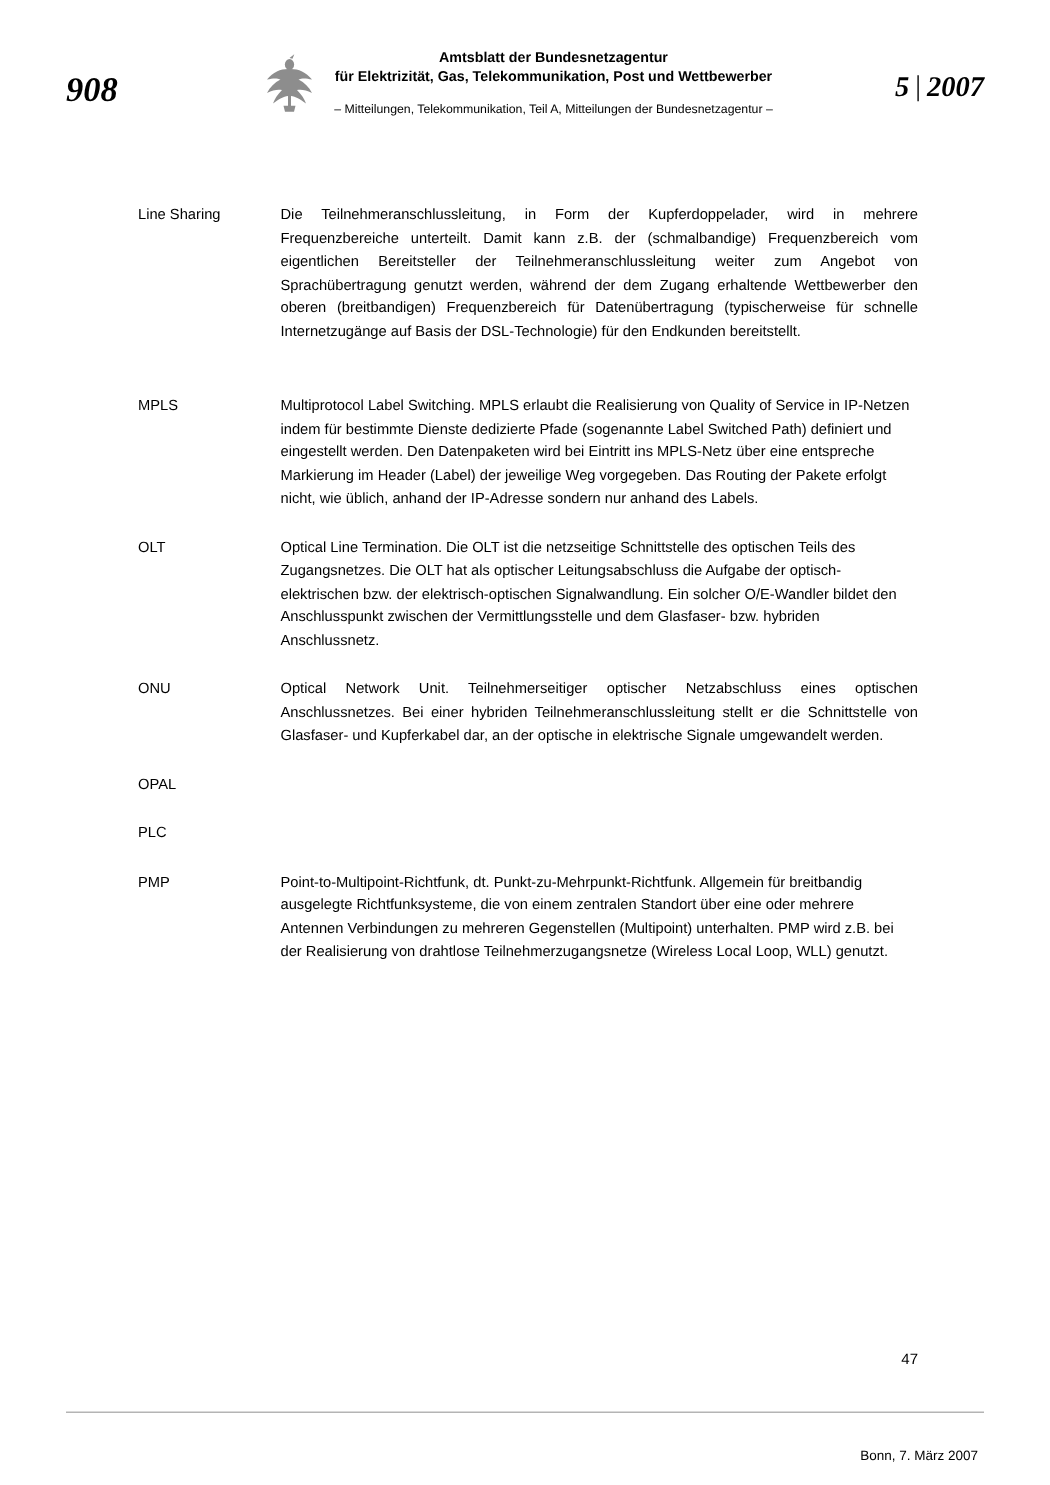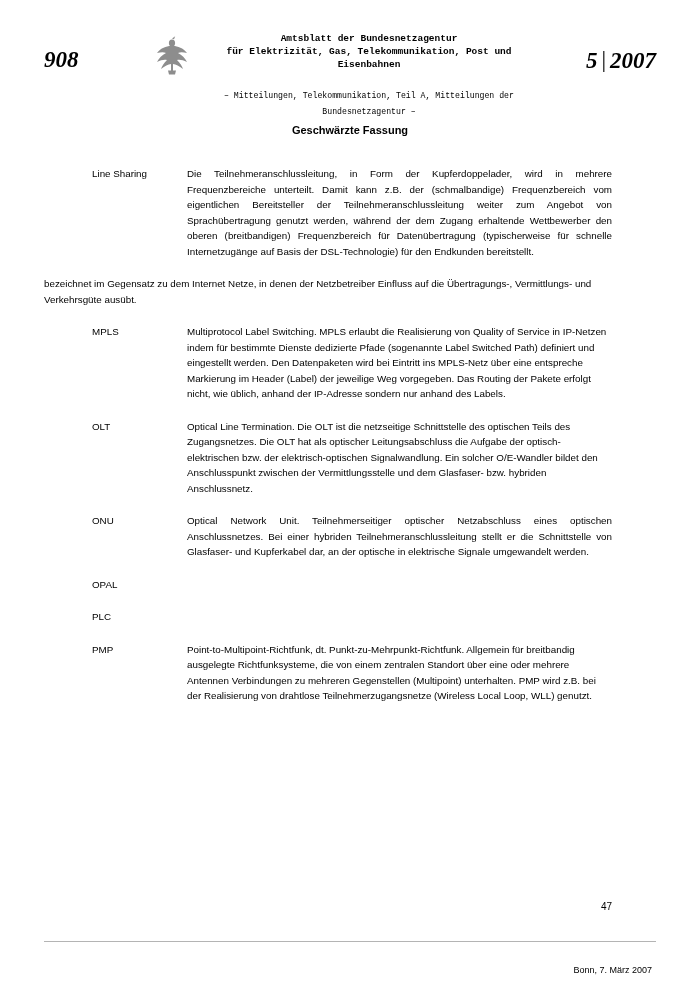"Amtsblatt der Bundesnetzagentur" .header-titles { font-family: Liberation Mono, monospace -> none }
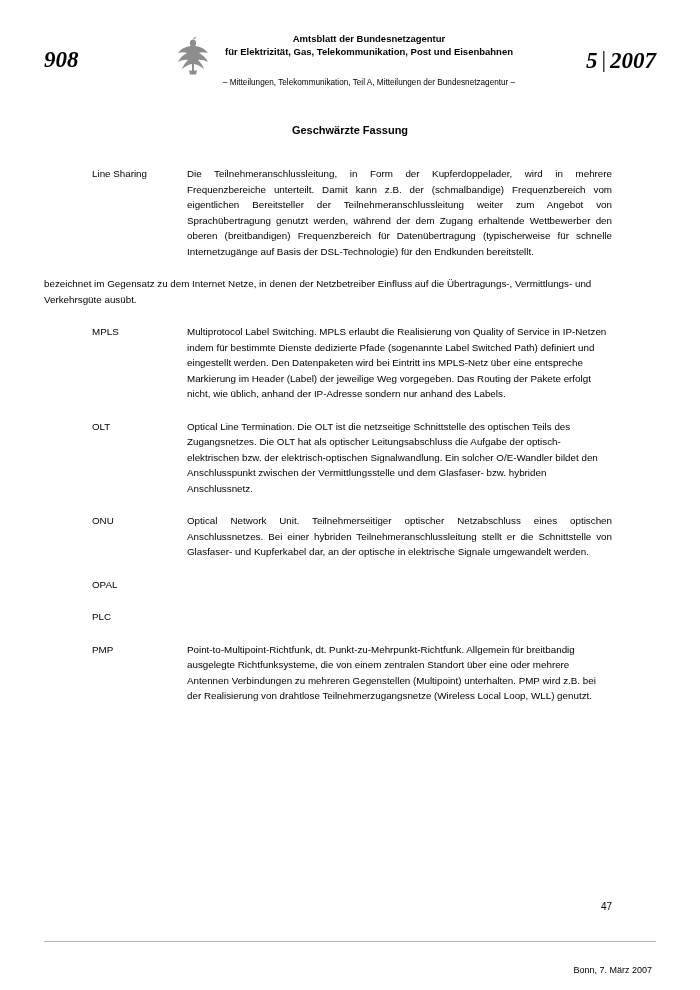"für Elektrizität, Gas," div.l2 { text: Eisenbahnen -> Wettbewerber }
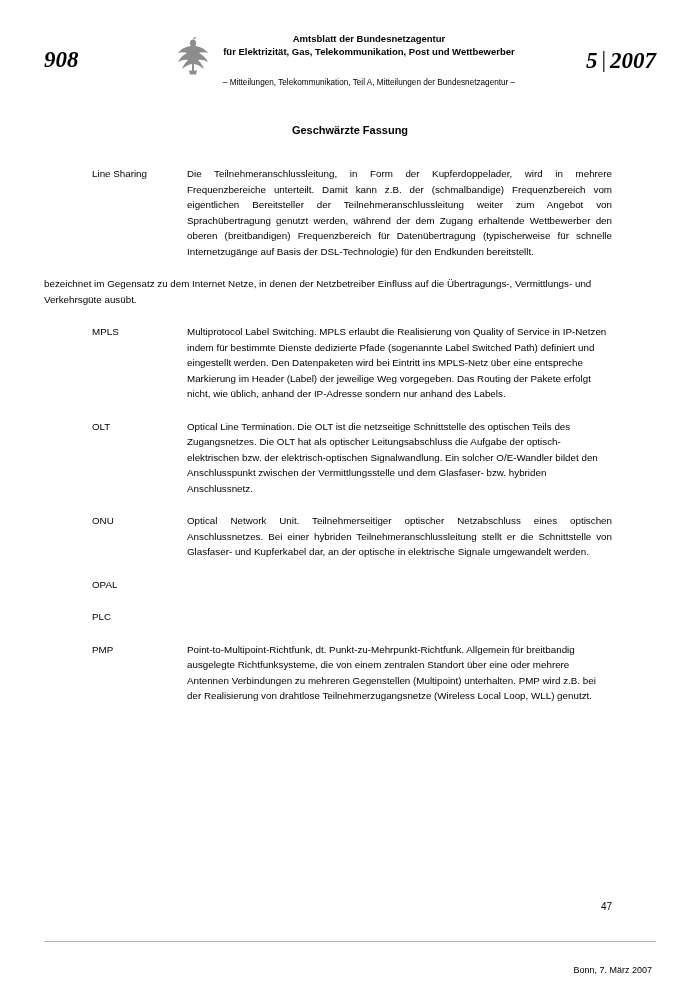"5 | 2007" .header-right { font-size: 23px -> 19px }
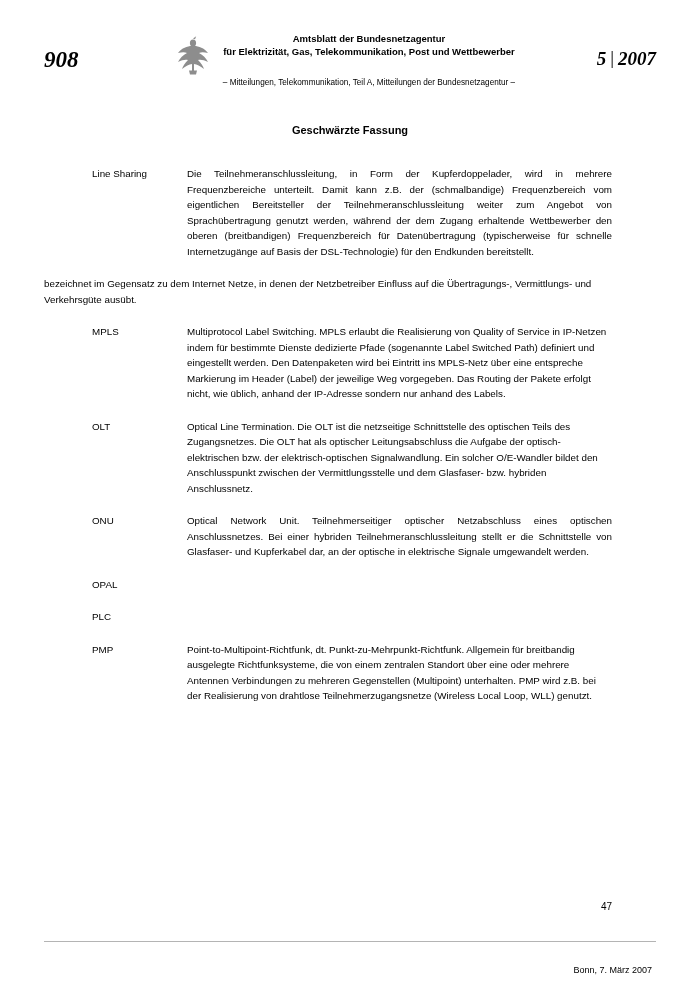"– Mitteilungen, Telekommunikation, Teil" .header-titles .l3 { margin-top: 17px -> 7px }
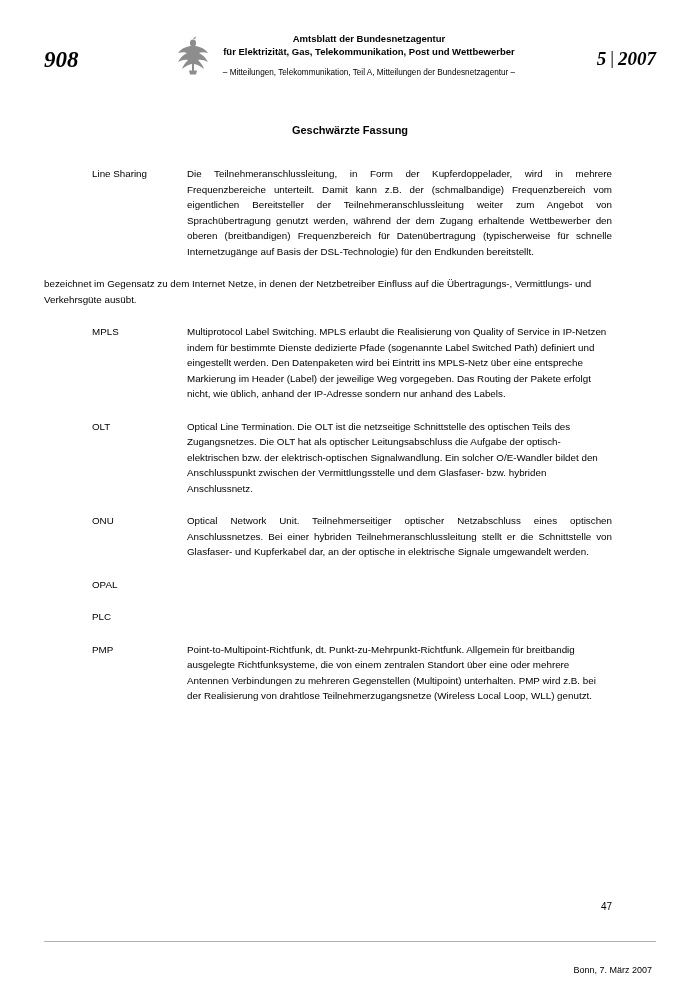"Geschwärzte Fassung" div.doc-heading { html: <div>Geschwärzte Fassung</div> -> none }
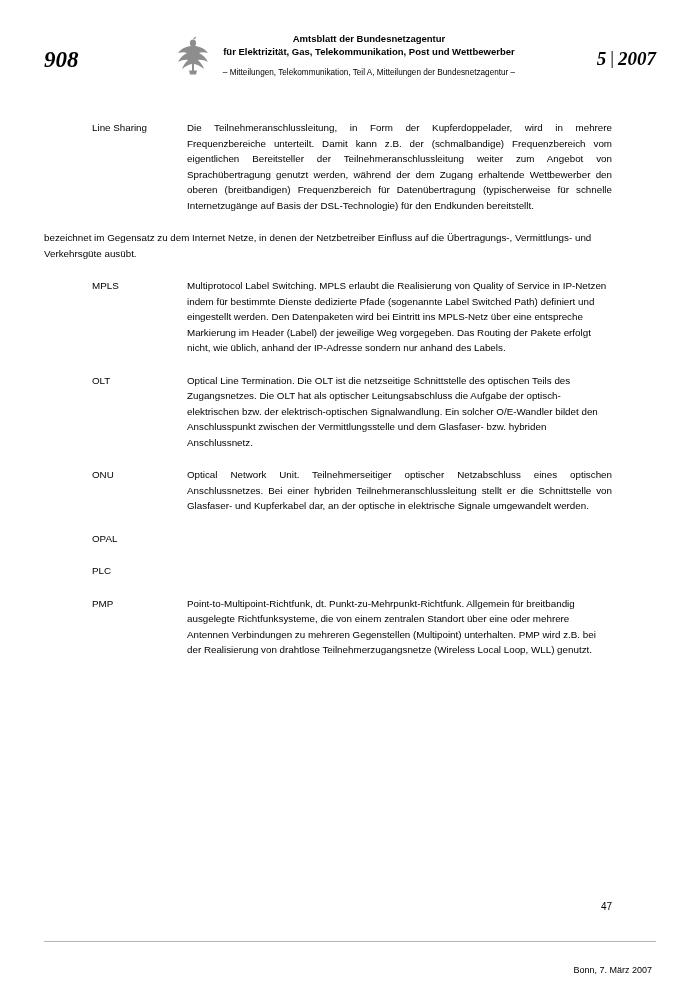"Line Sharing" .glossary { margin-top: 30px -> 46px }
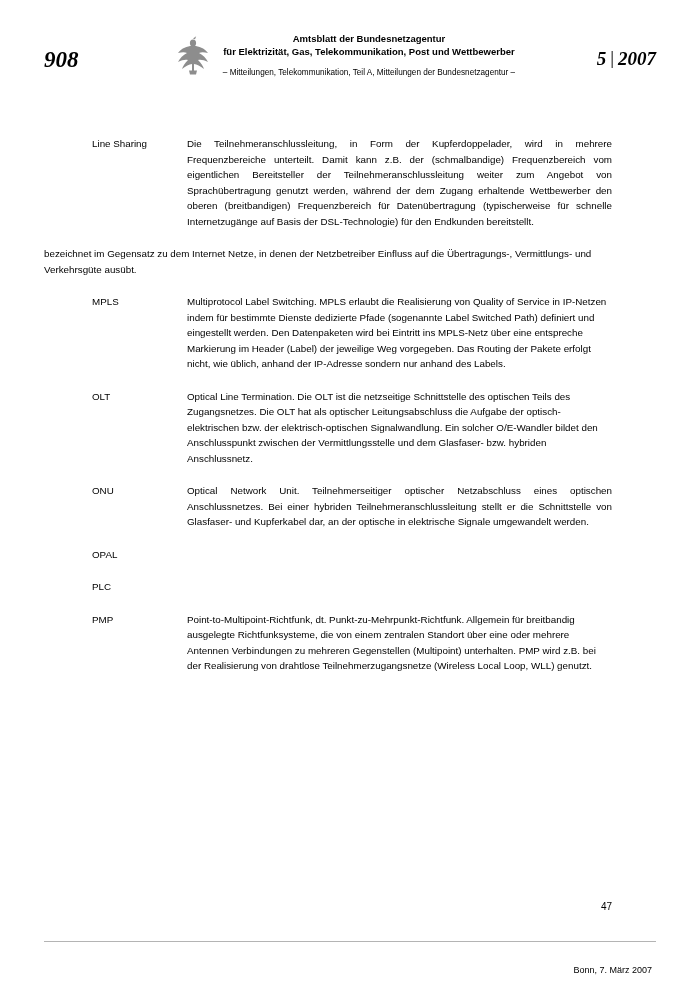"bezeichnet im Gegensatz zu dem" div.definition { html: <div>bezeichnet im Gegensatz zu dem Internet Netze, in denen der Netzbetreiber Einfluss auf die Übertragungs-, Vermittlungs- und Verkehrsgüte ausübt.</div> -> none }
